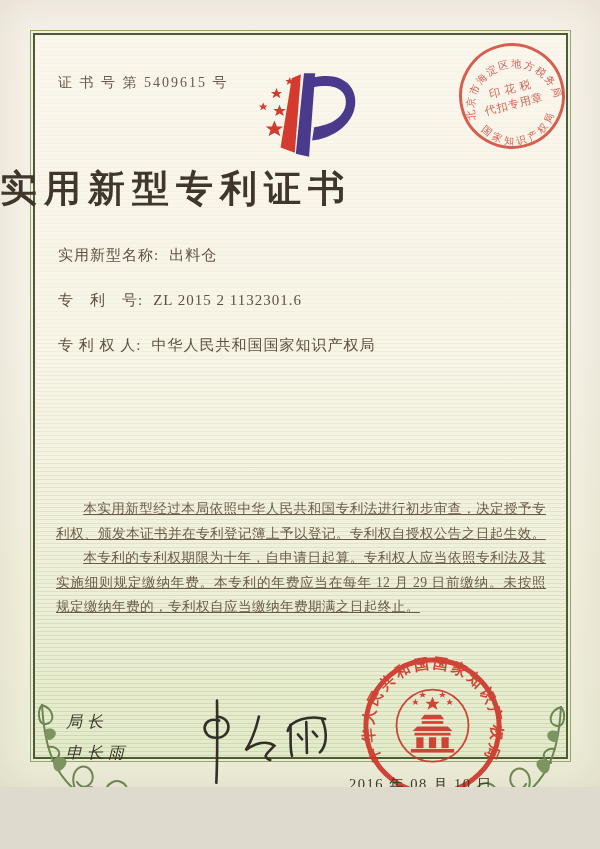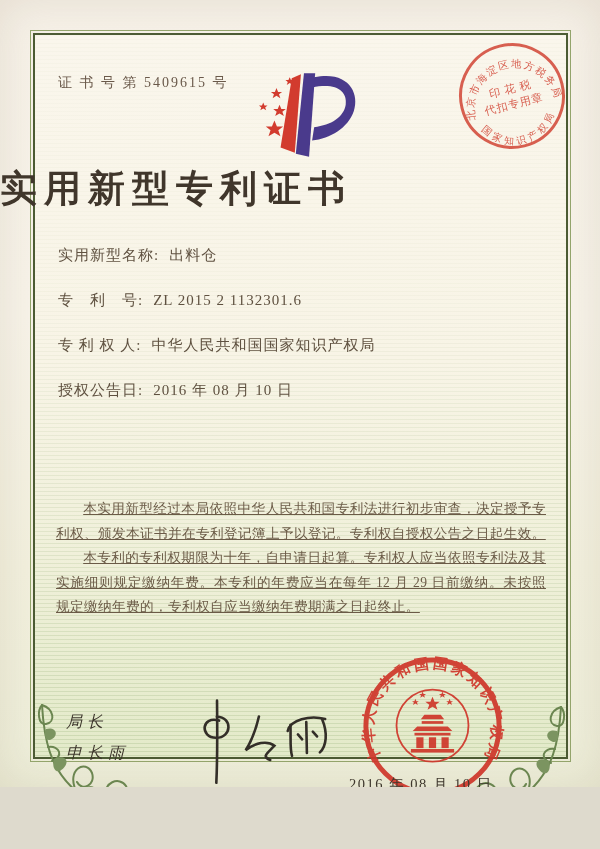"授权公告日: 2016 年 08 月" div.field-row { html: <div> <span>授权公告日:</span><span>2016 年 08 月 10 日</span> </div> -> none }
